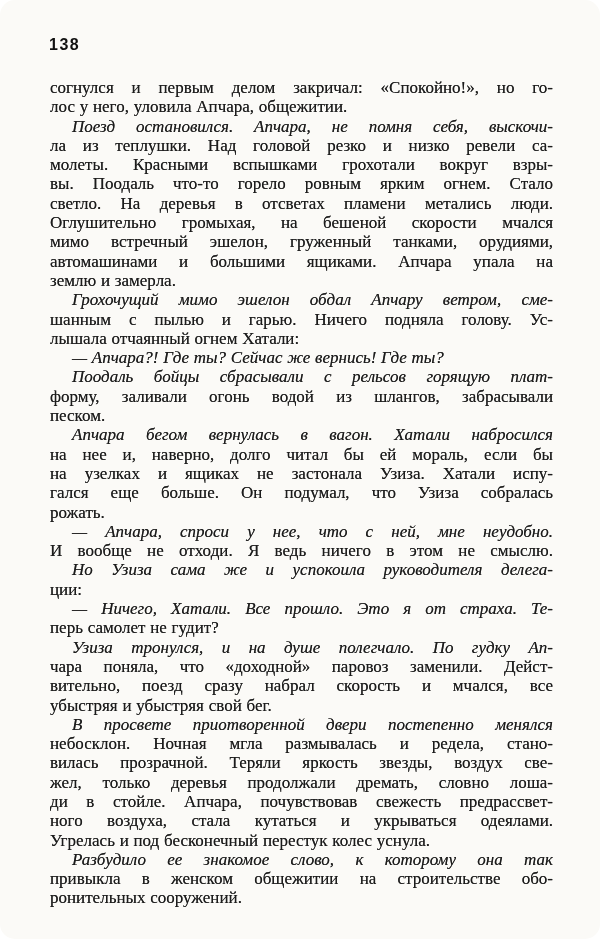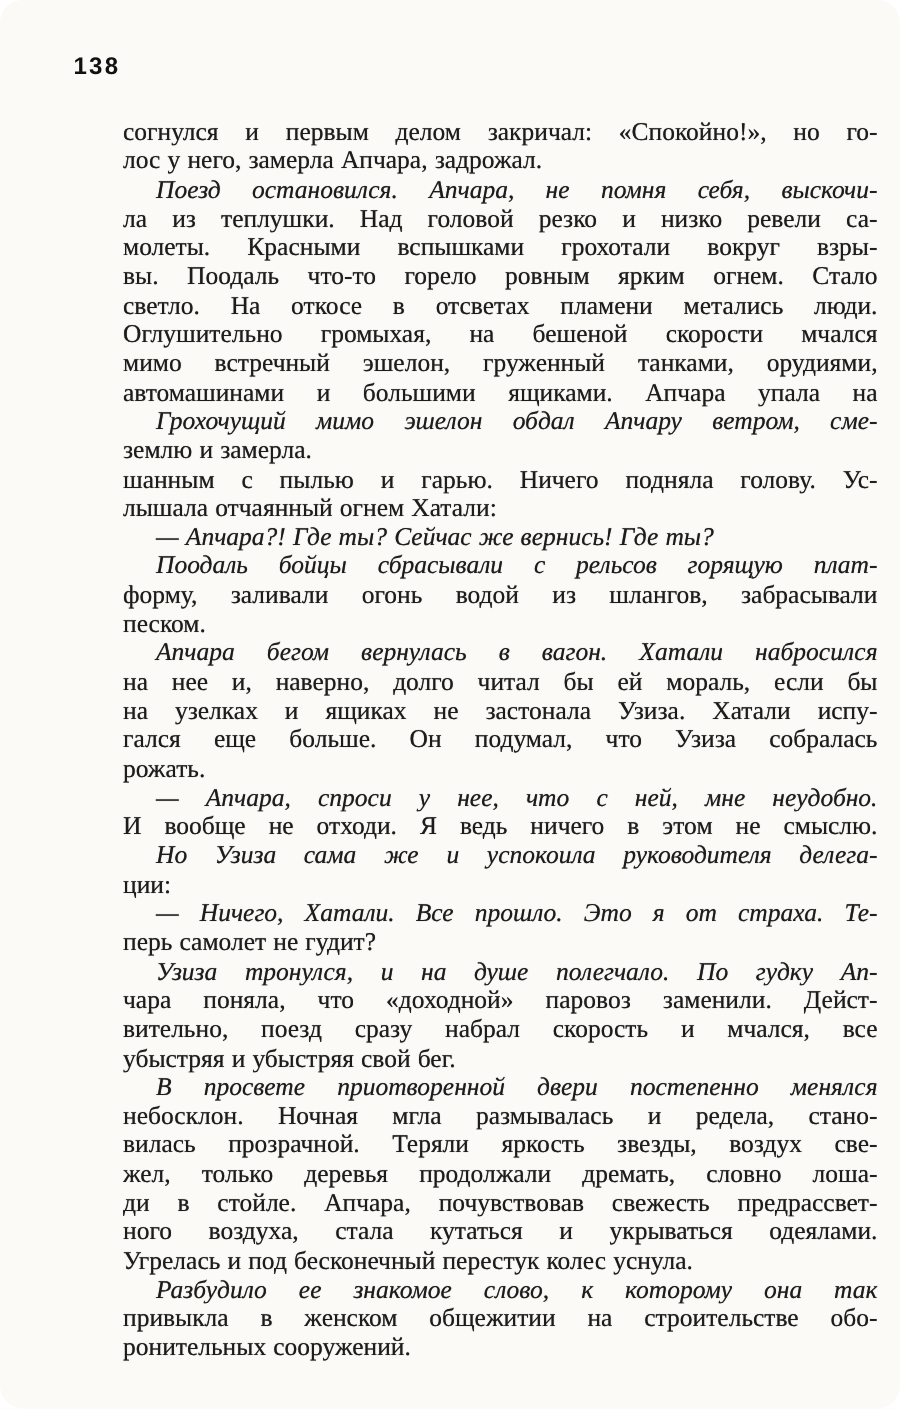"согнулся и первым делом закричал:" .text-block { margin-left: 32px -> none }
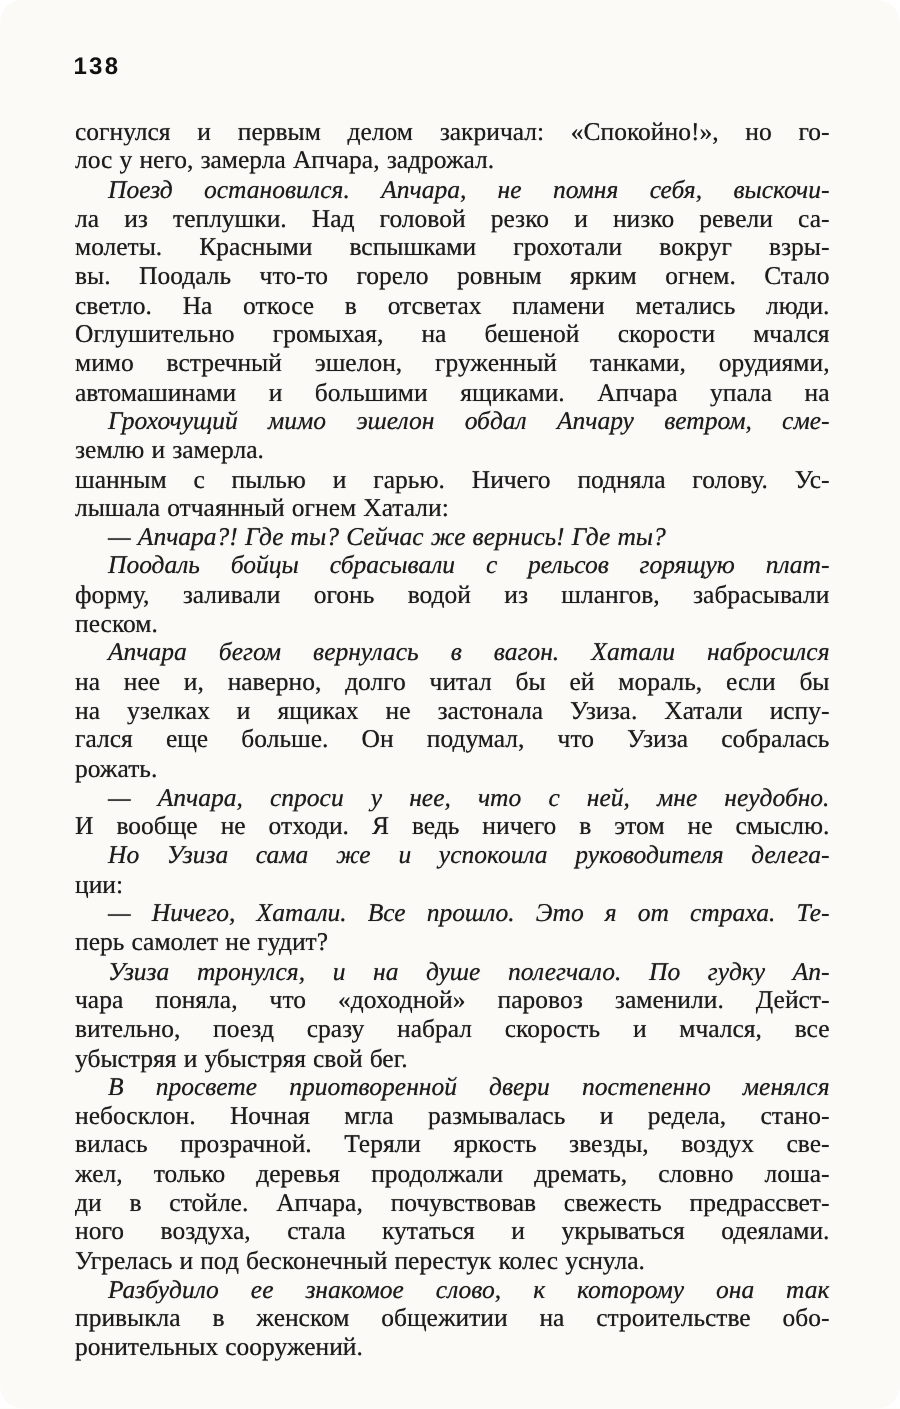"лос у него, замерла Апчара," div.line { text: замерла Апчара, задрожал -> уловила Апчара, общежитии }
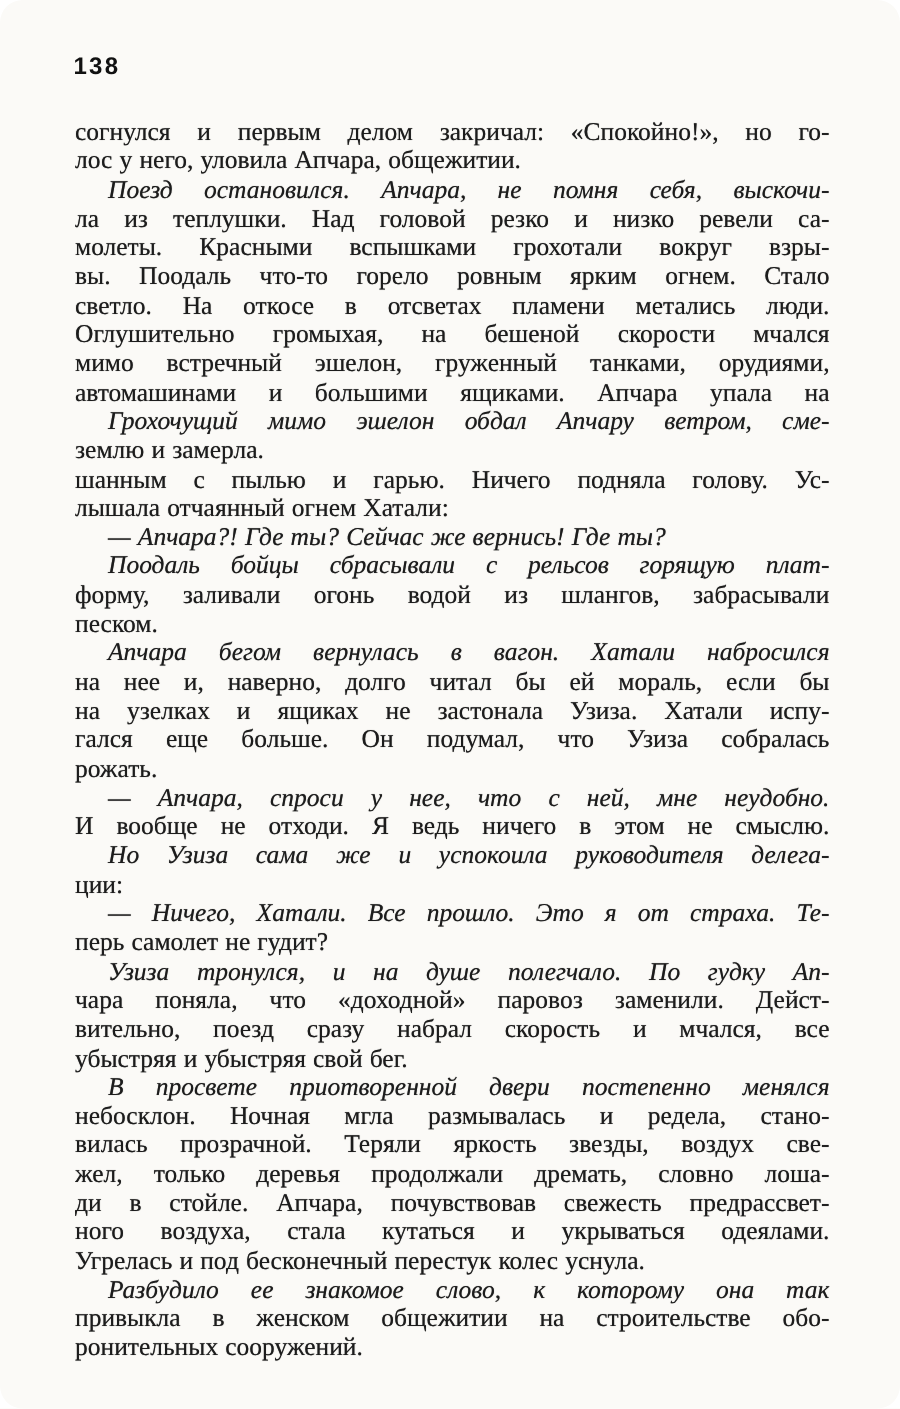"светло. На откосе в отсветах" div.line { text: откосе -> деревья }
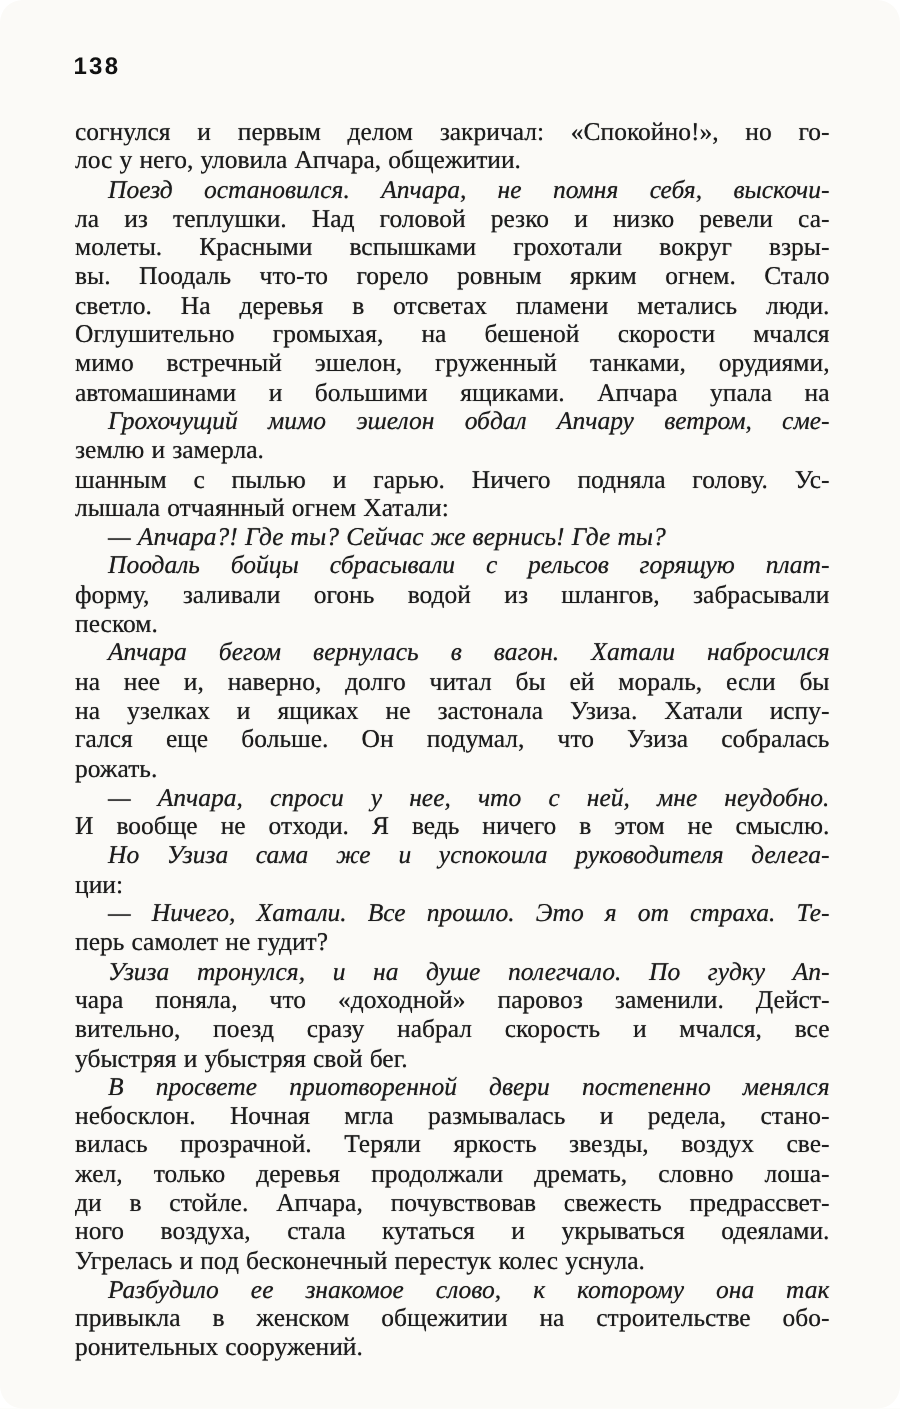"Грохочущий мимо эшелон обдал Апчару" div.line { order: before "землю и замерла." -> after "землю и замерла." }
